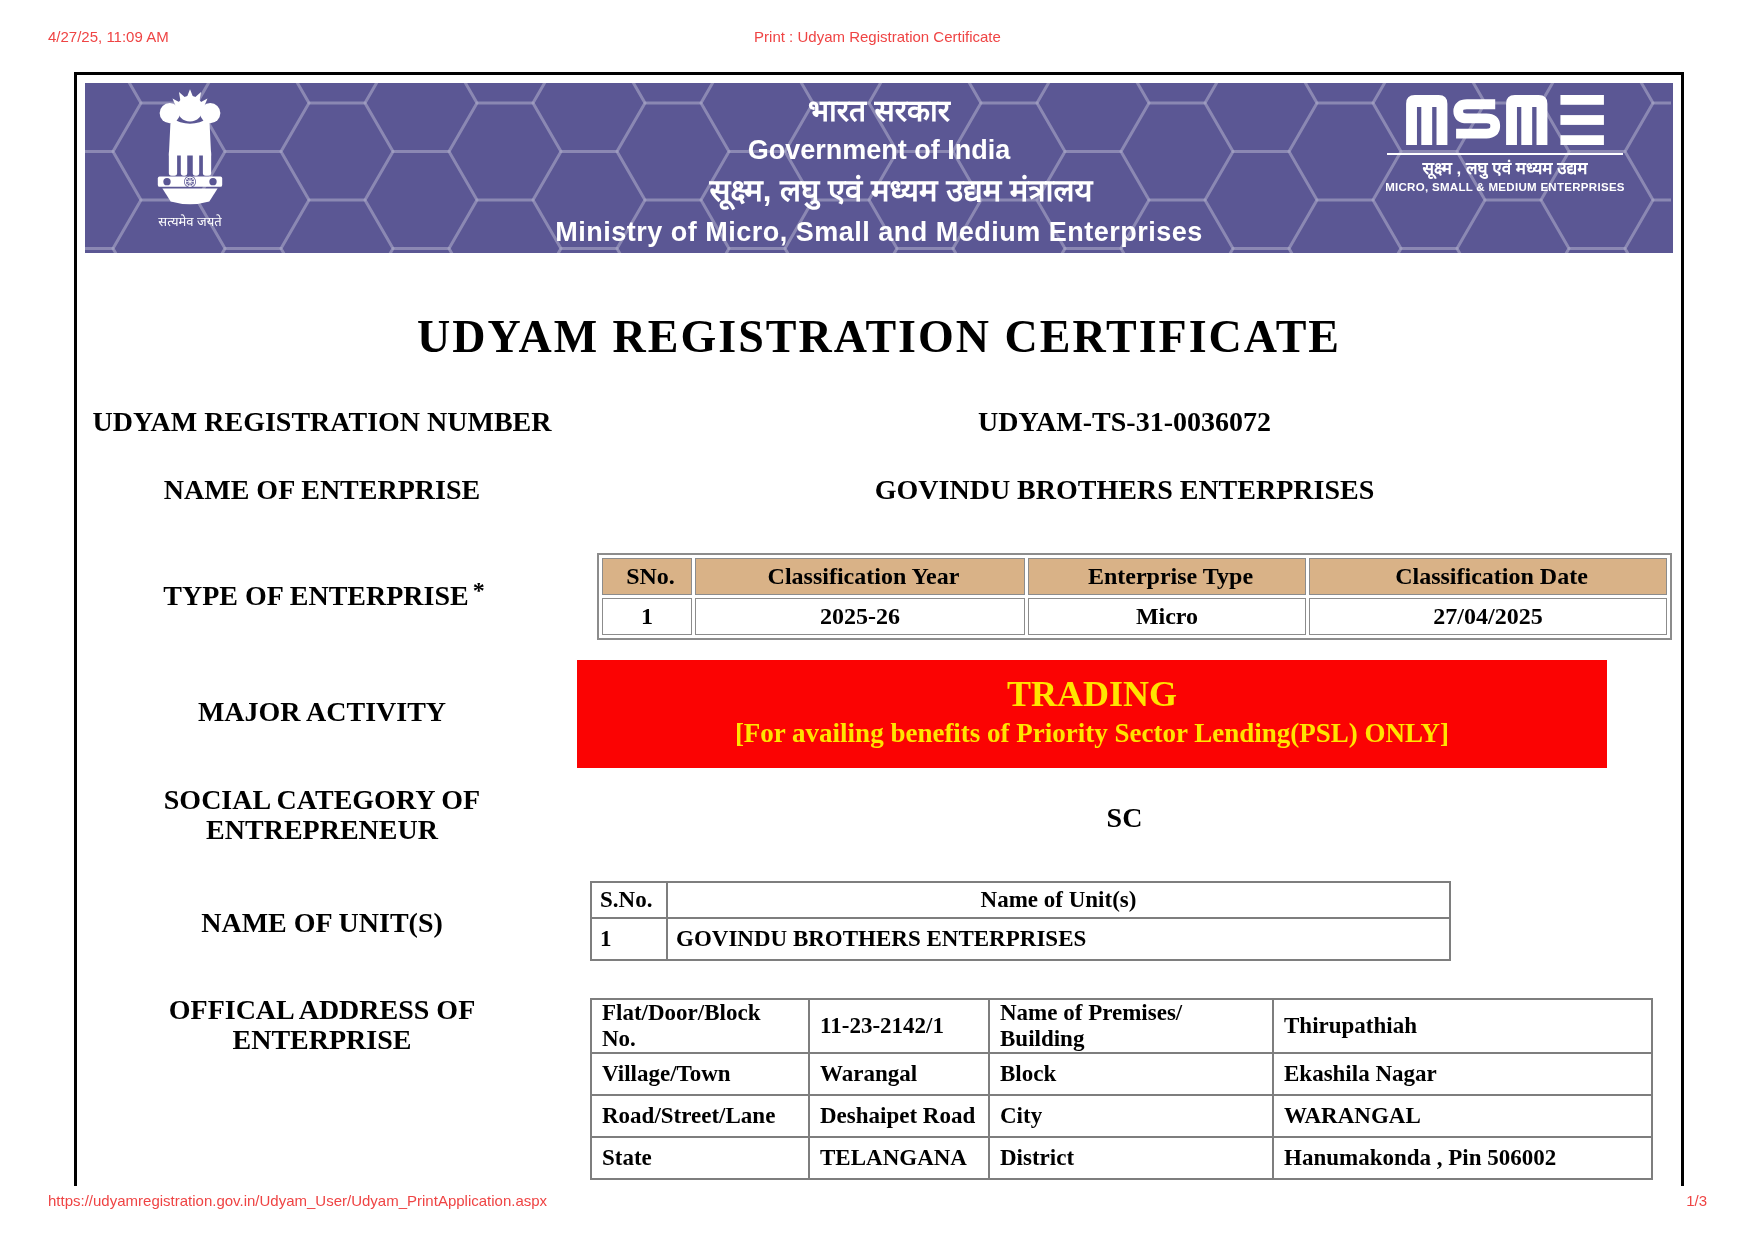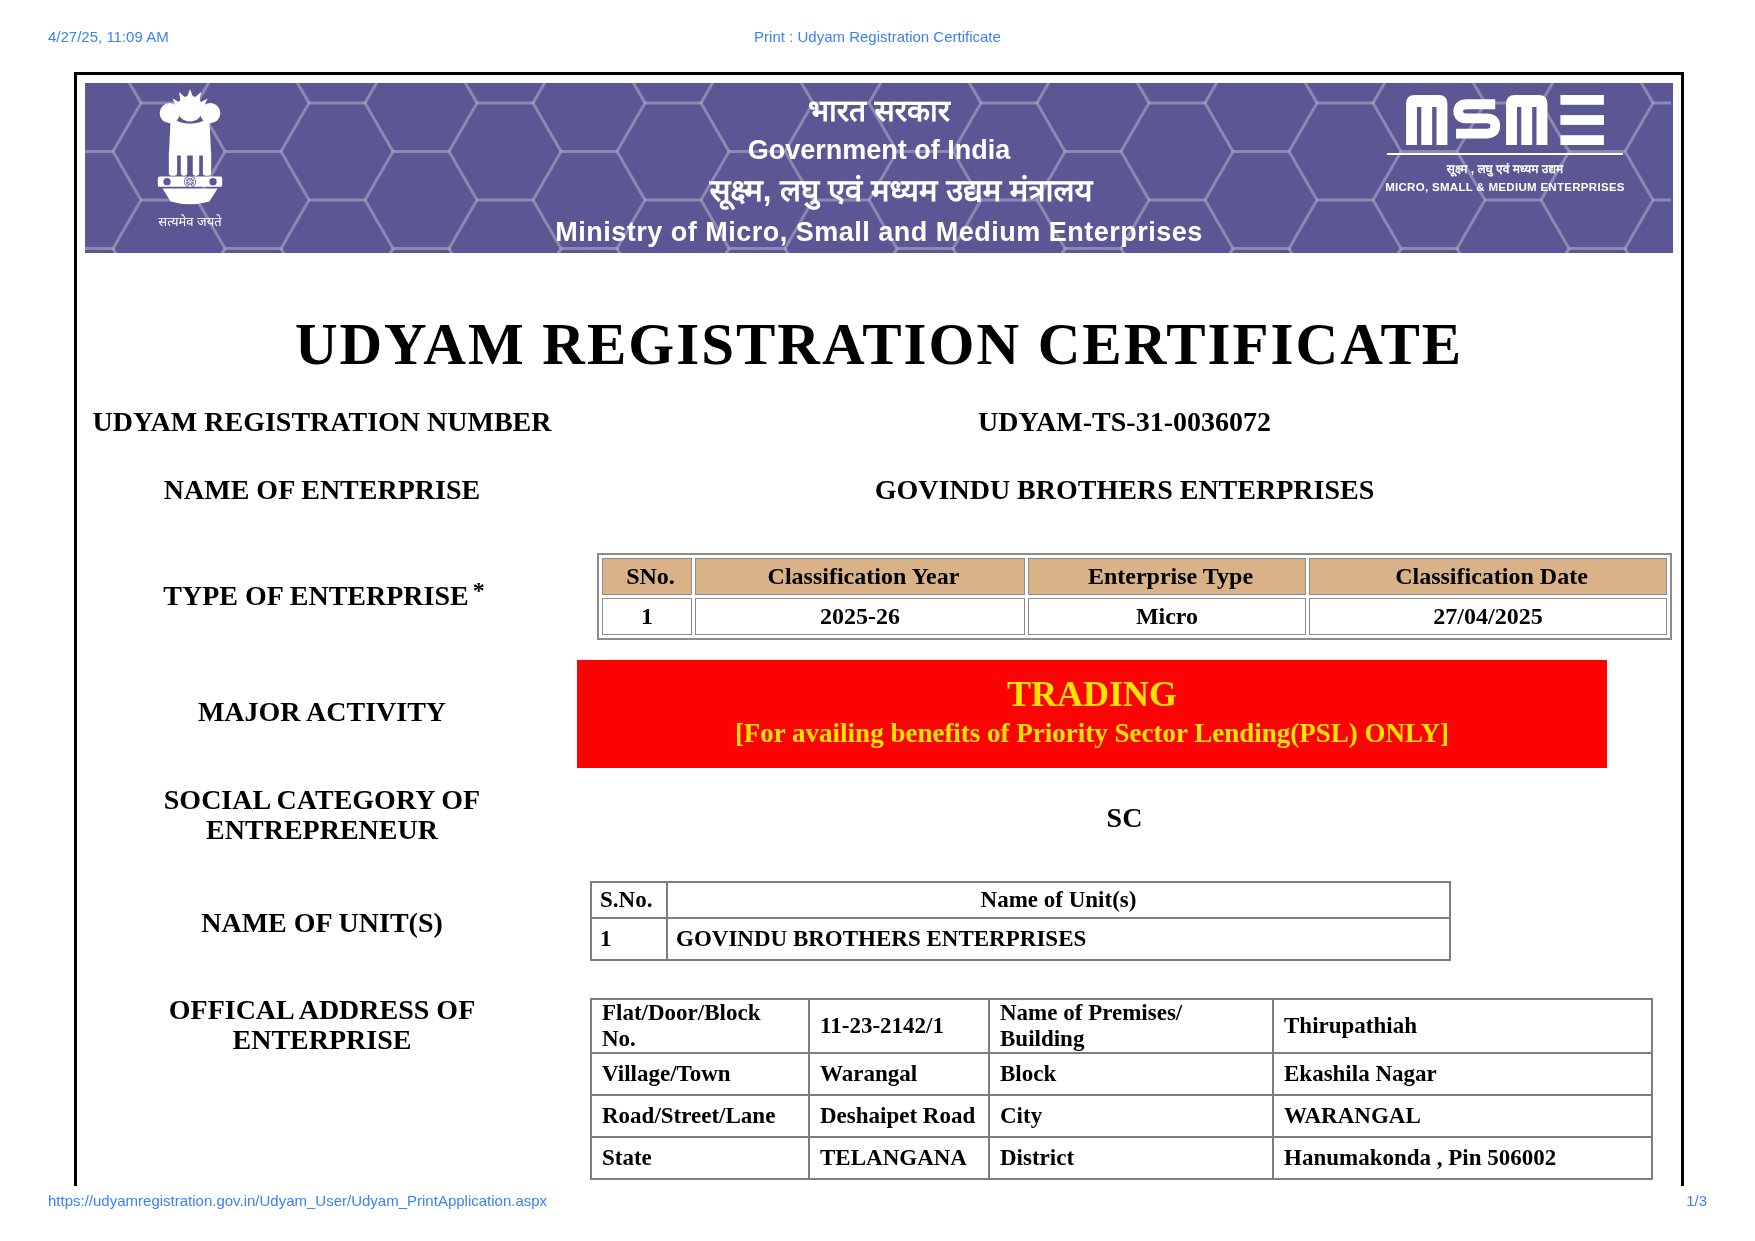"4/27/25, 11:09 AM" .print-chrome { color: #3b82f6 -> #ef4444 }
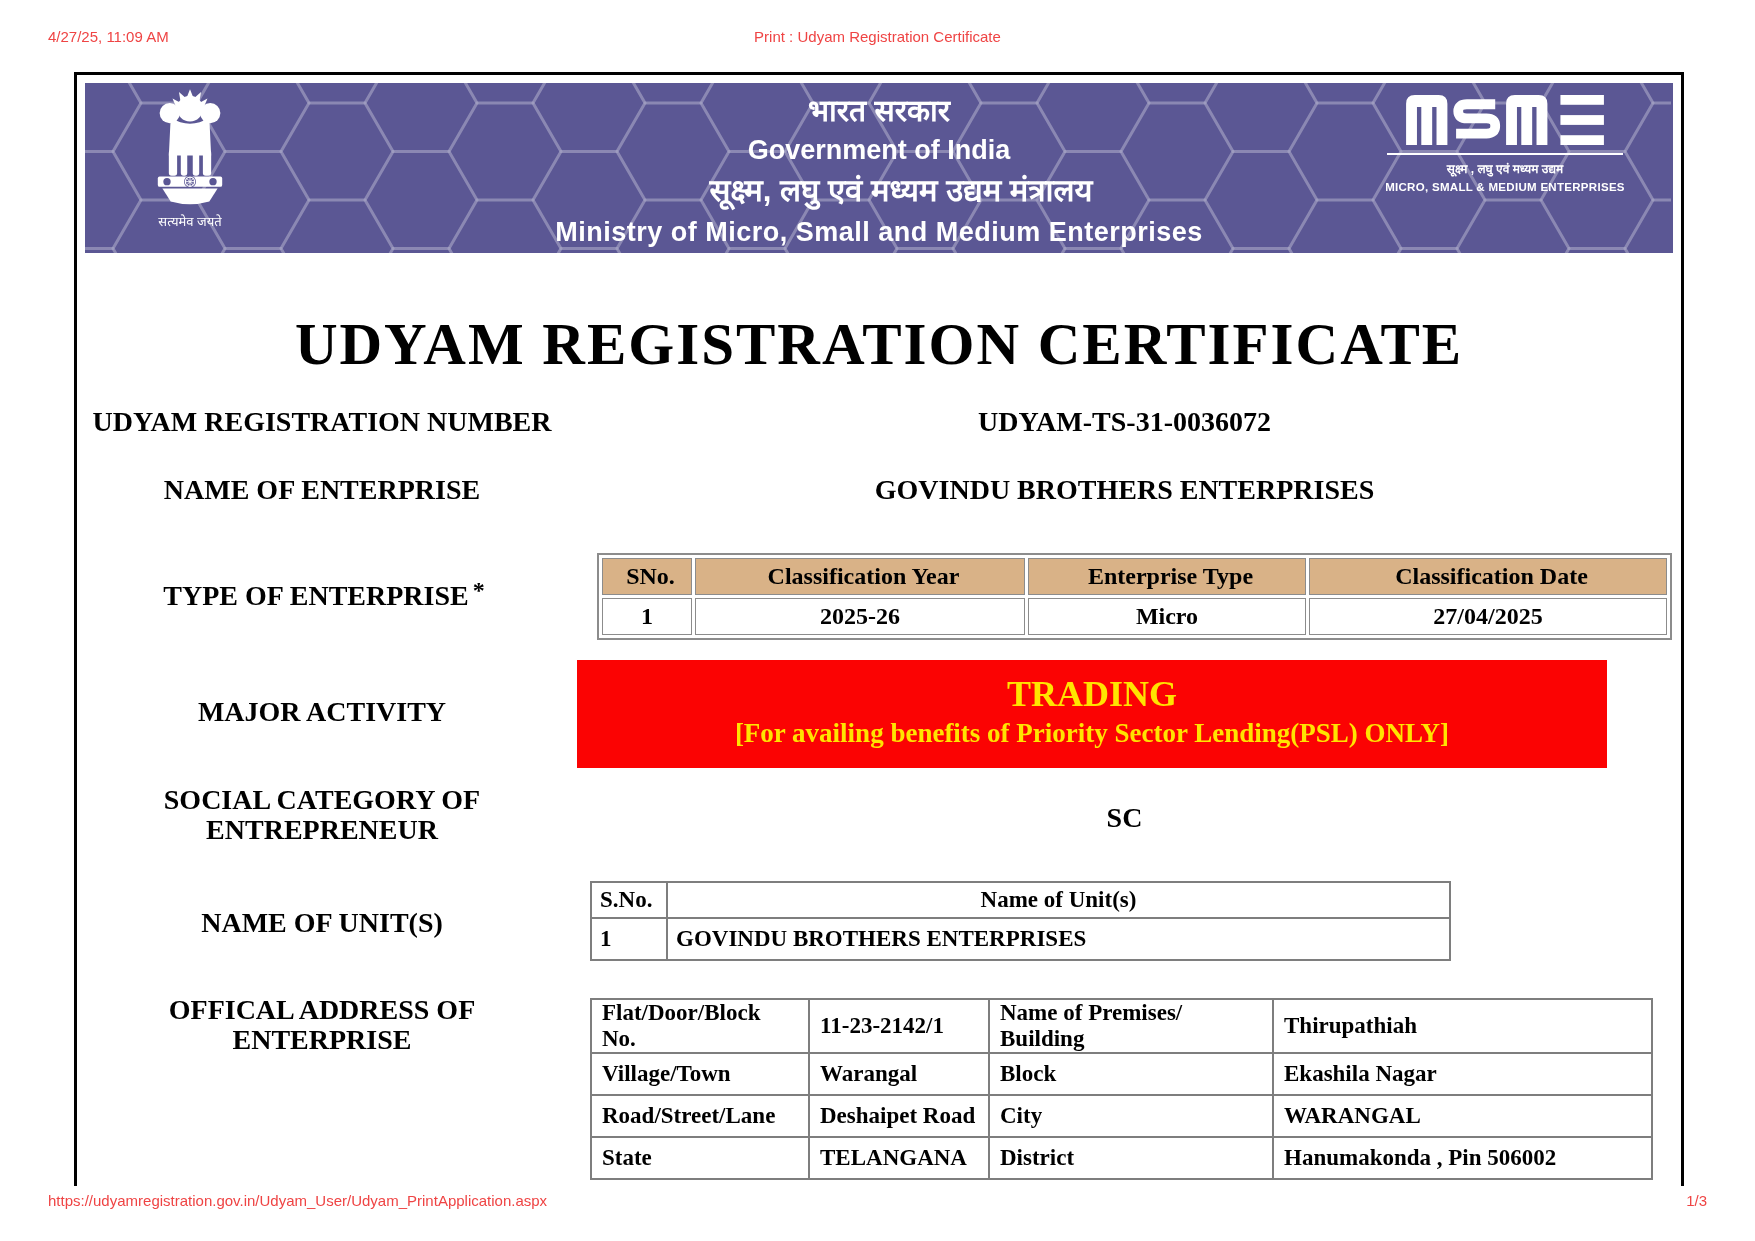"सूक्ष्म , लघु एवं मध्यम" .msme-hi { font-size: 12px -> 17px }
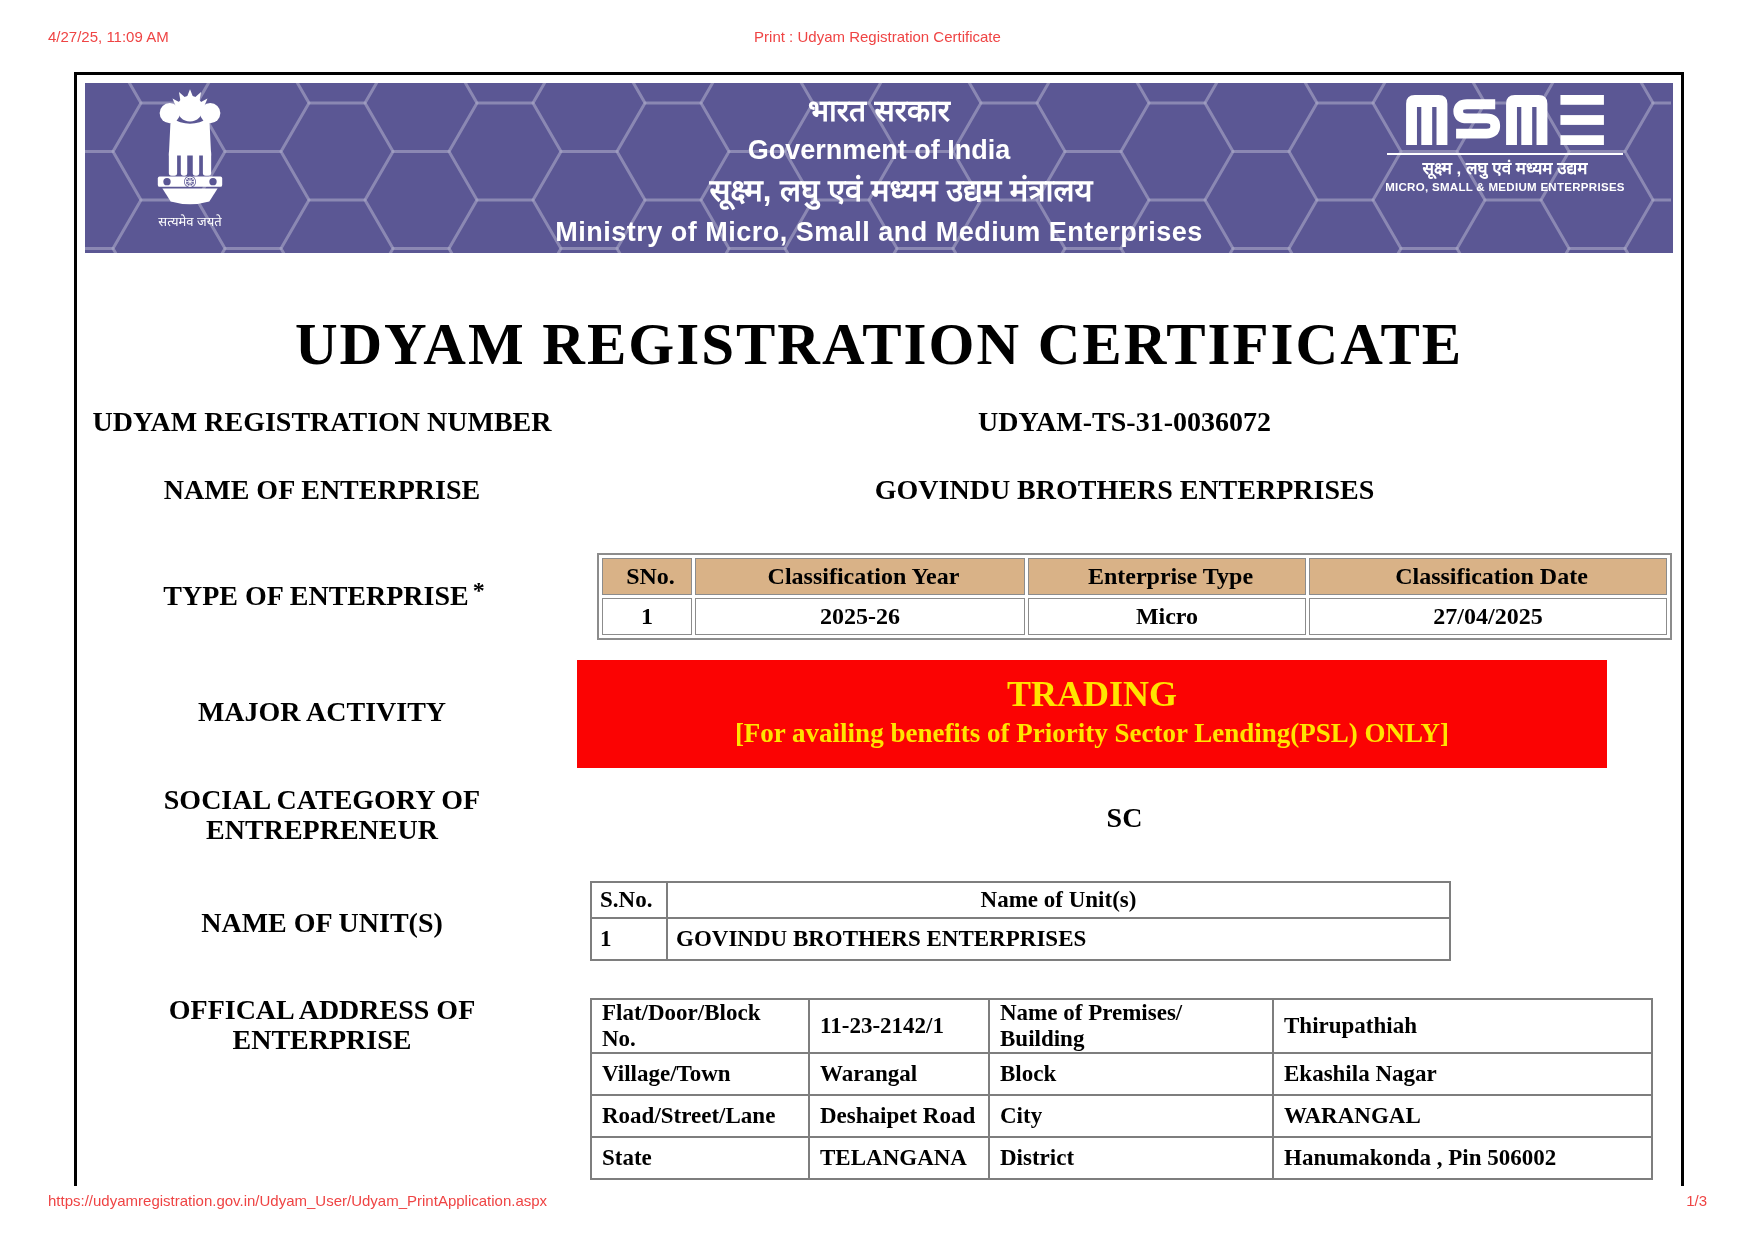"UDYAM REGISTRATION CERTIFICATE" .cert-title { font-size: 59px -> 46px }
